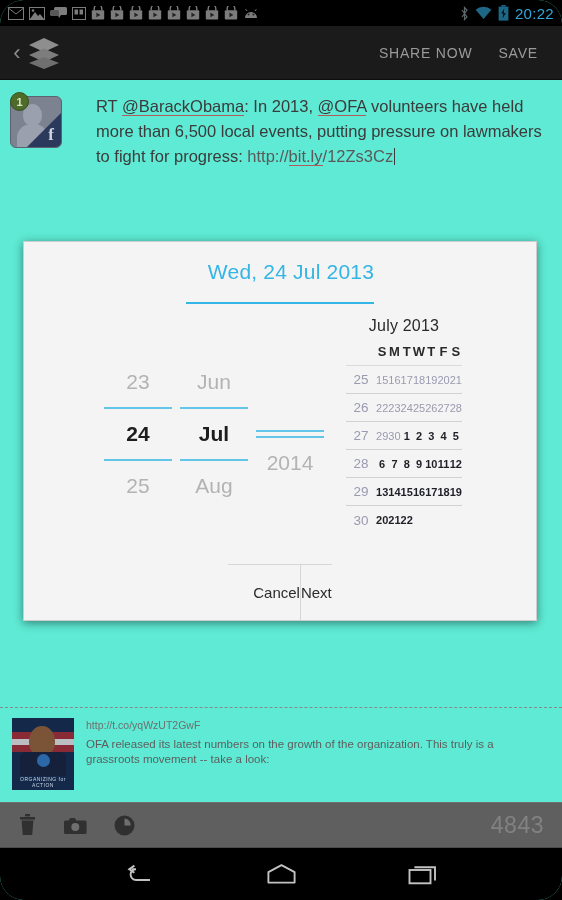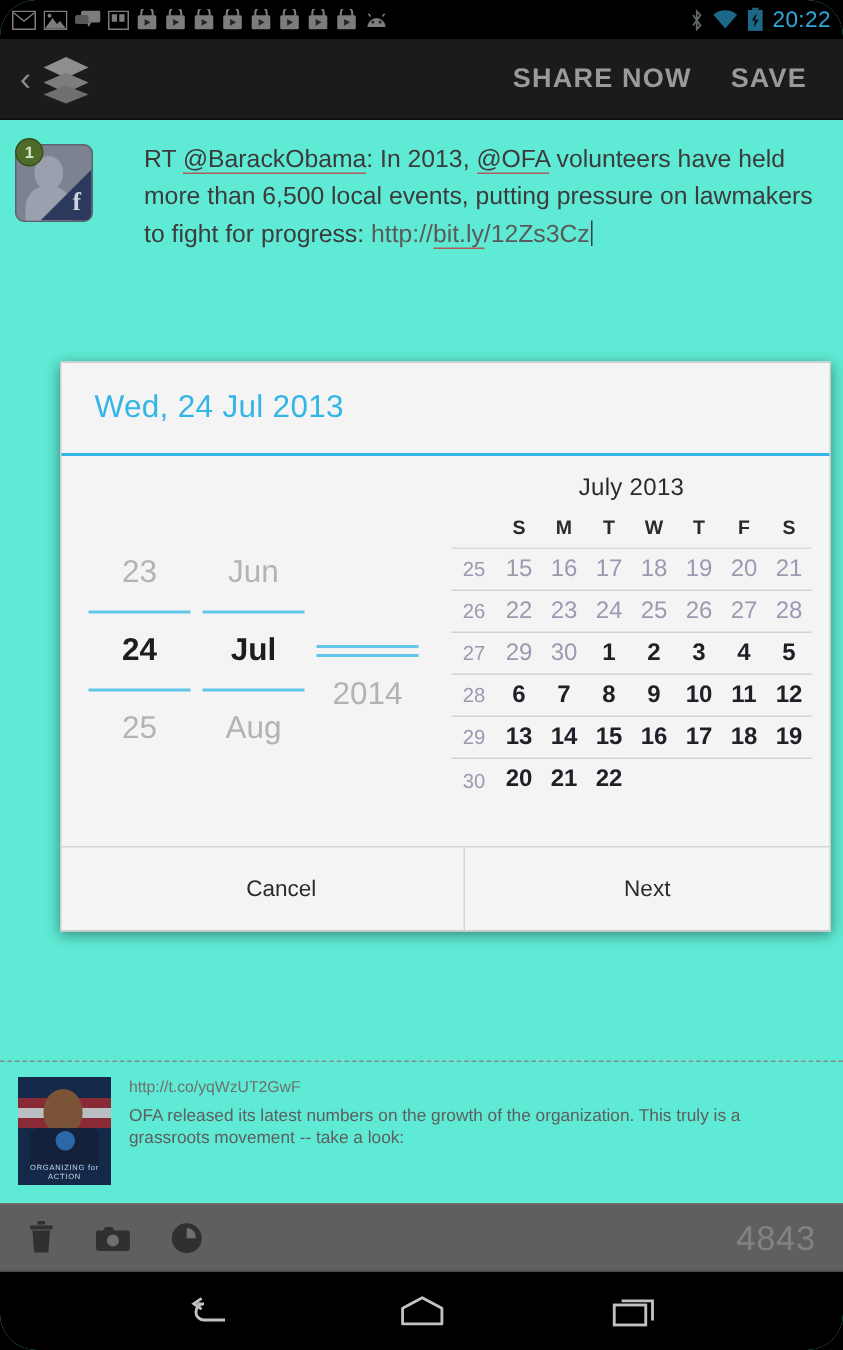"SHARE NOW" .ab-action { font-size: 18px -> 14px; font-weight: bold -> normal }
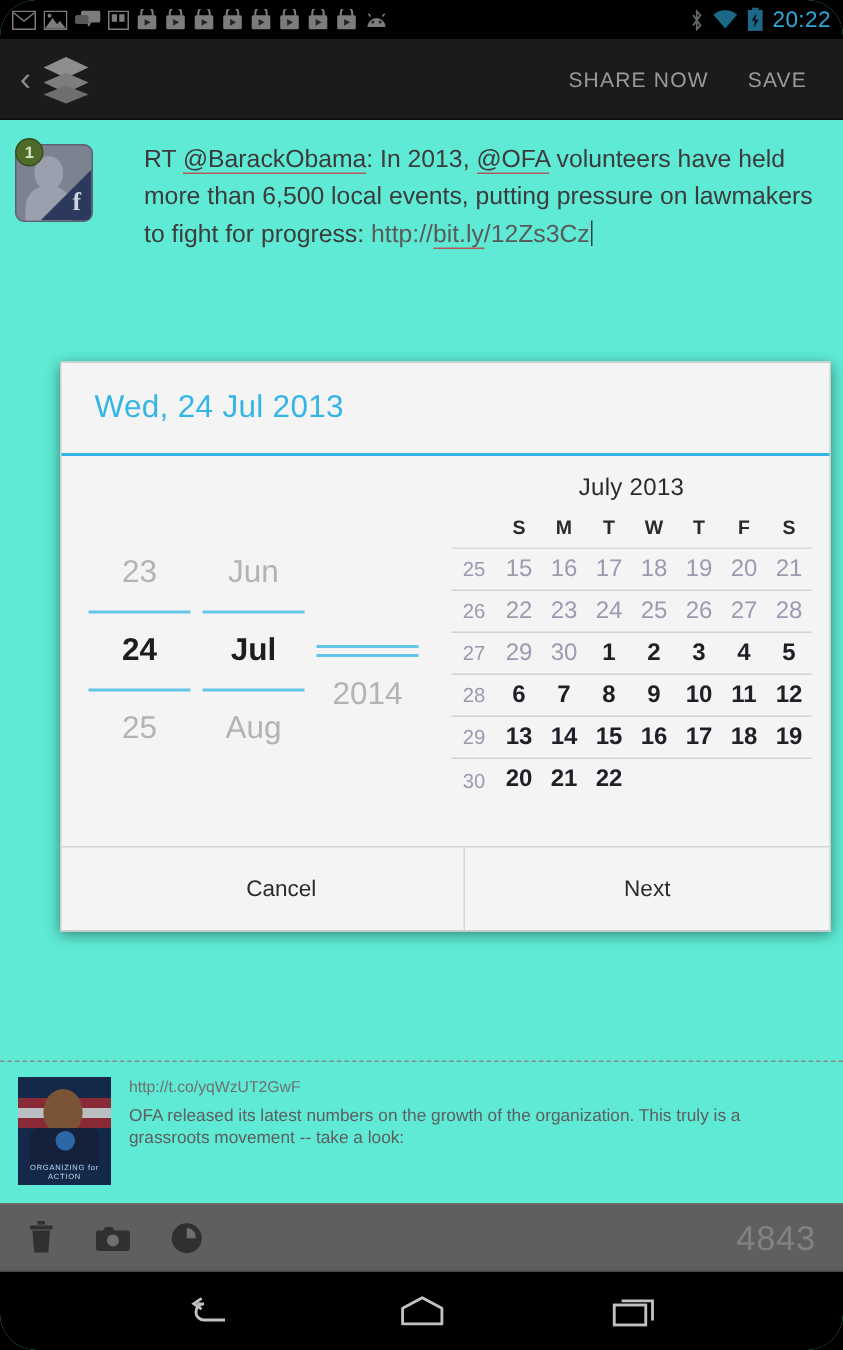"Wed, 24 Jul 2013" #dialog { align-items: none -> center; left: 40px -> 23px }
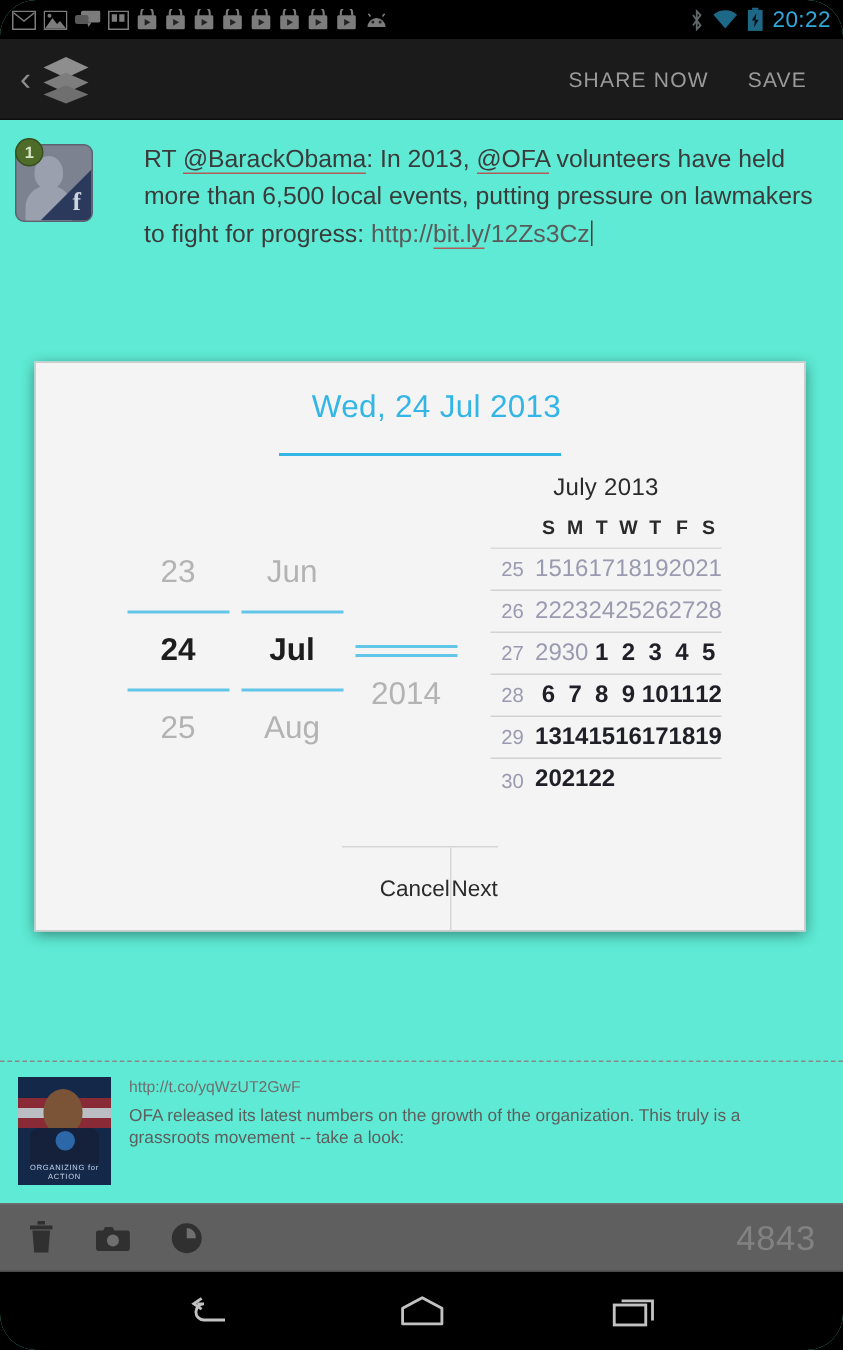"15" .day { font-size: 16px -> 11px }
